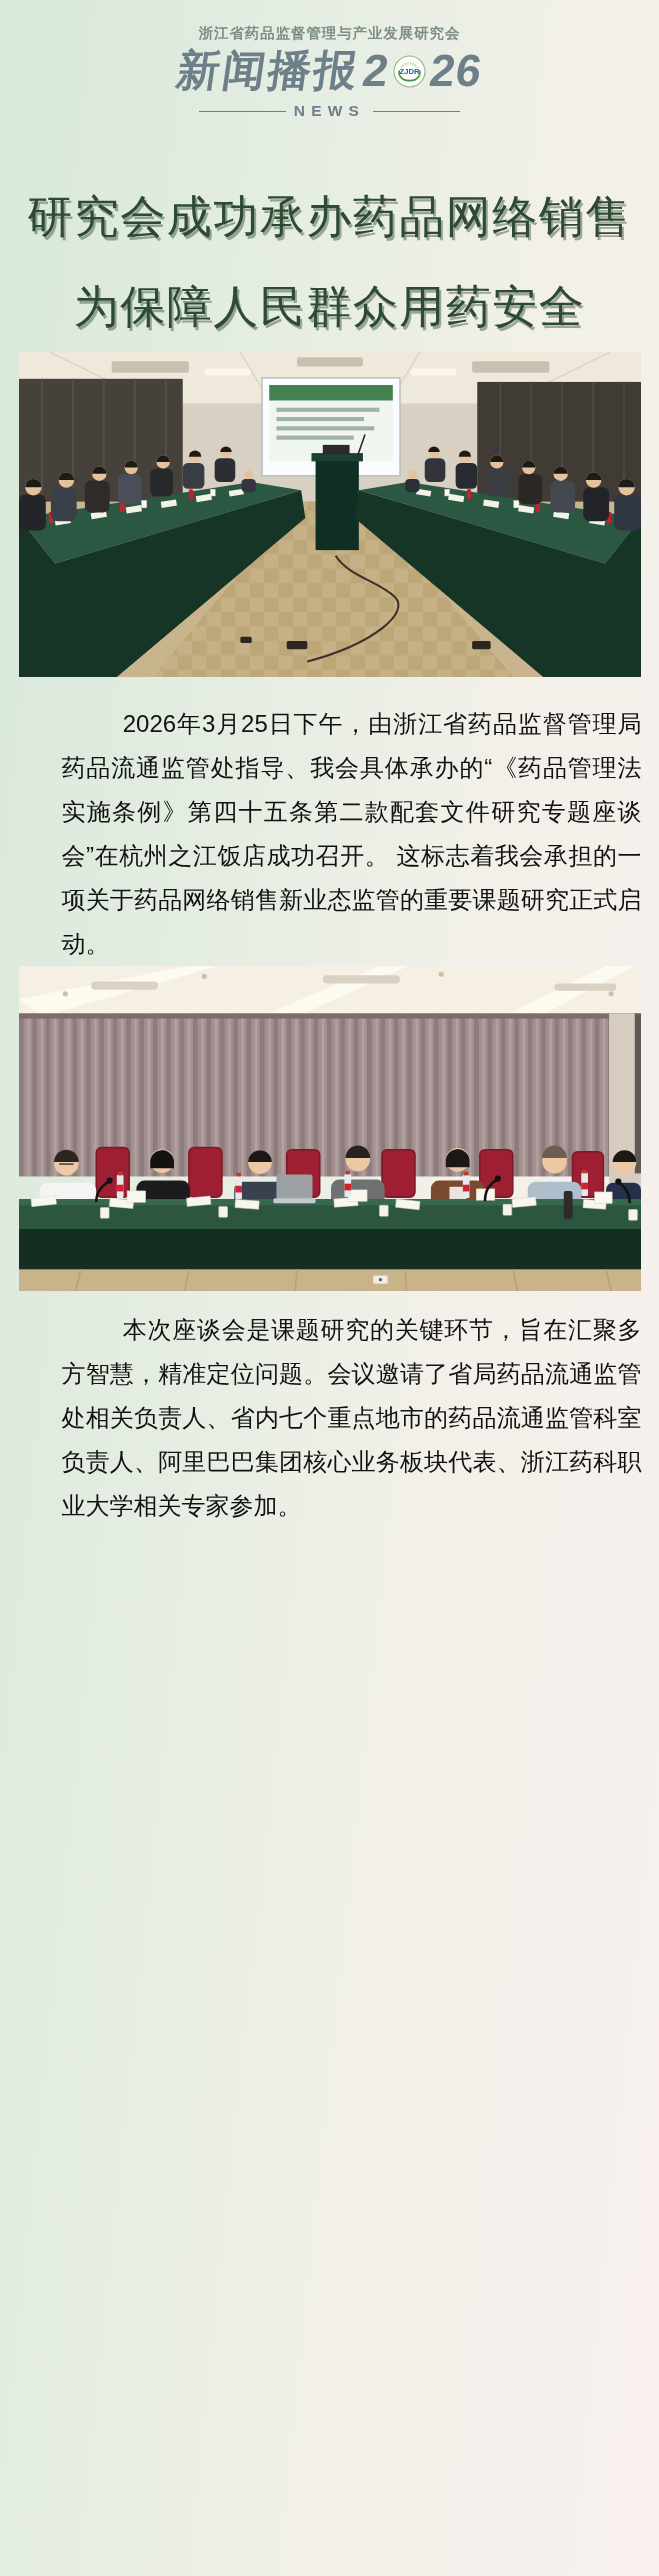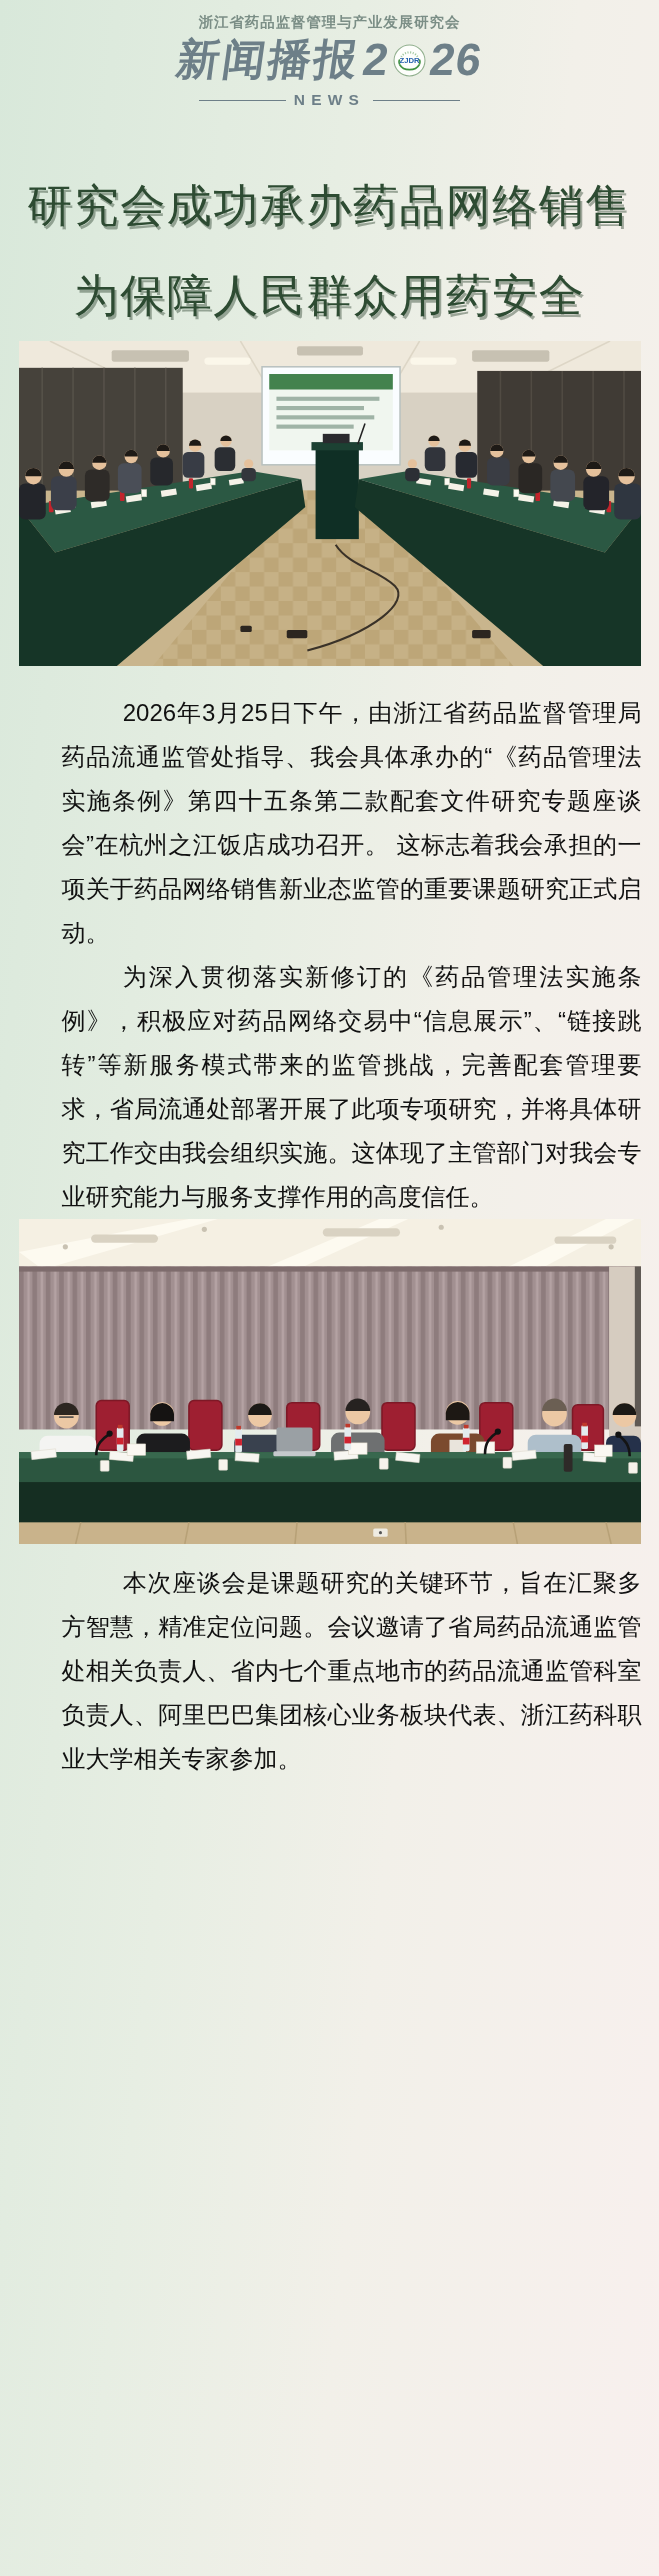"浙江省药品监督管理与产业发展研究会" .org-name { padding-top: 13px -> 24px }
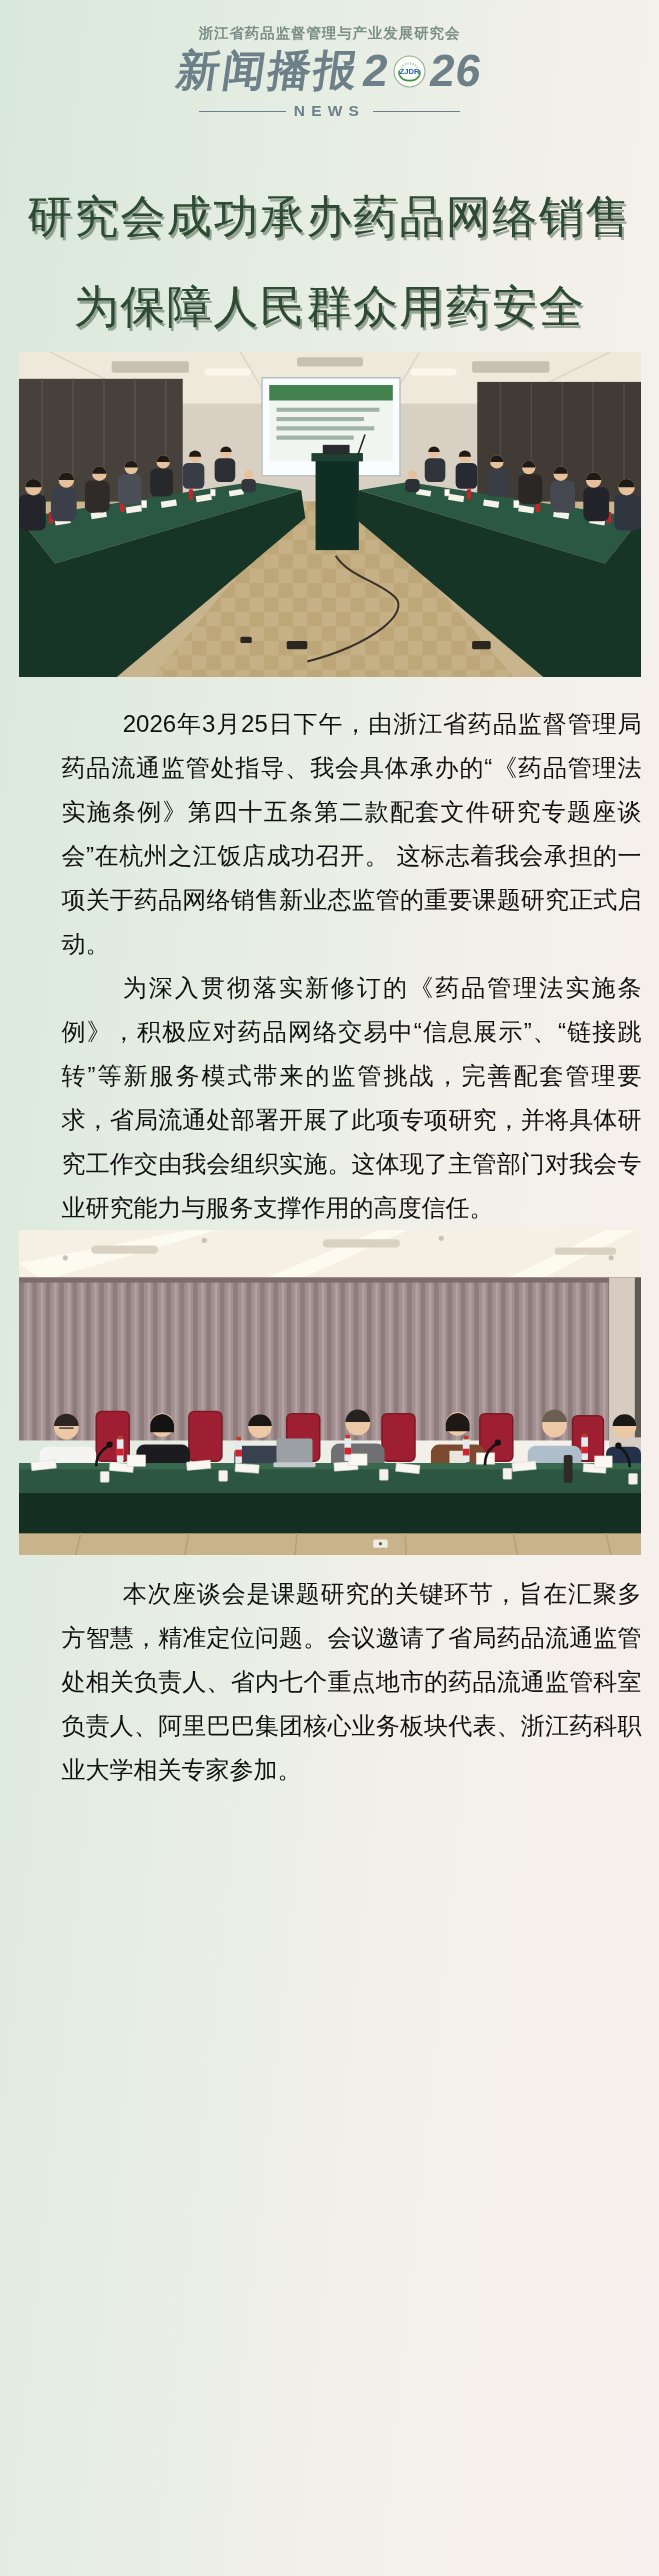"为深入贯彻落实新修订的《药品管理法实施条例》，积极应对药品网络交易中“信息展示”" p { html: <p>为深入贯彻落实新修订的《药品管理法实施条例》，积极应对药品网络交易中“信息展示”、“链接跳转”等新服务模式带来的监管挑战，完善配套管理要求，省局流通处部署开展了此项专项研究，并将具体研究工作交由我会组织实施。这体现了主管部门对我会专业研究能力与服务支撑作用的高度信任。</p> -> none }
